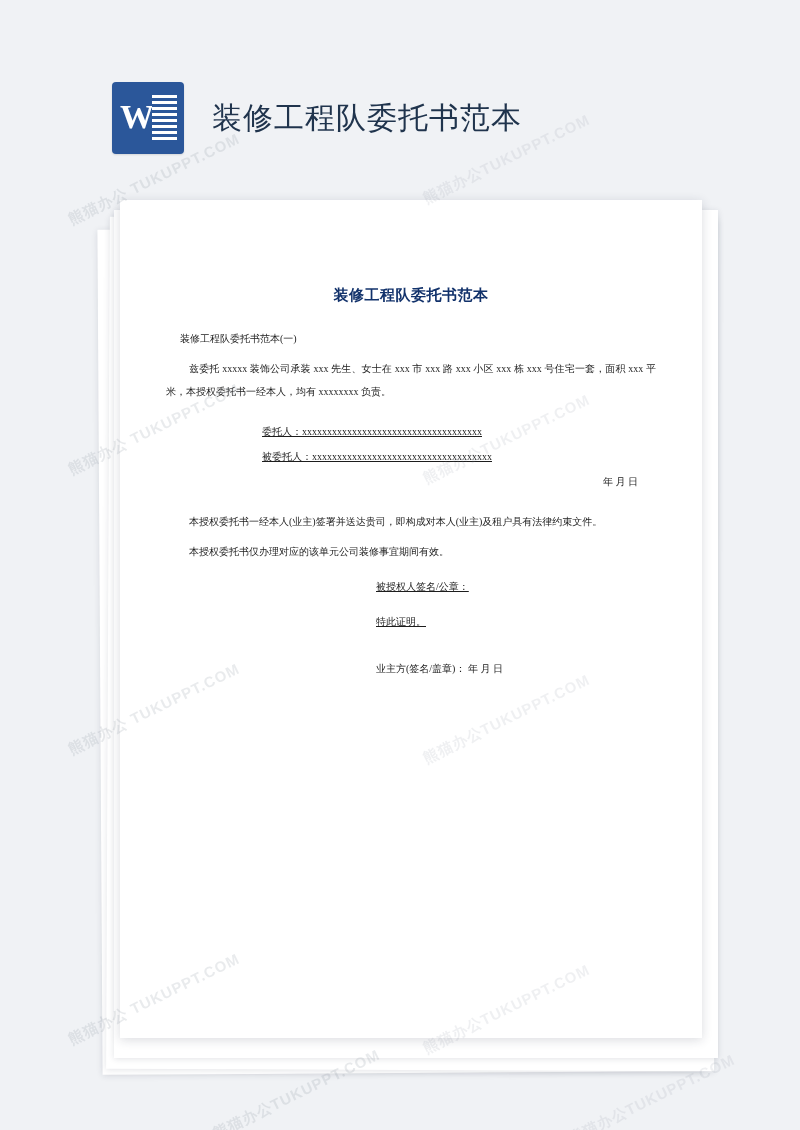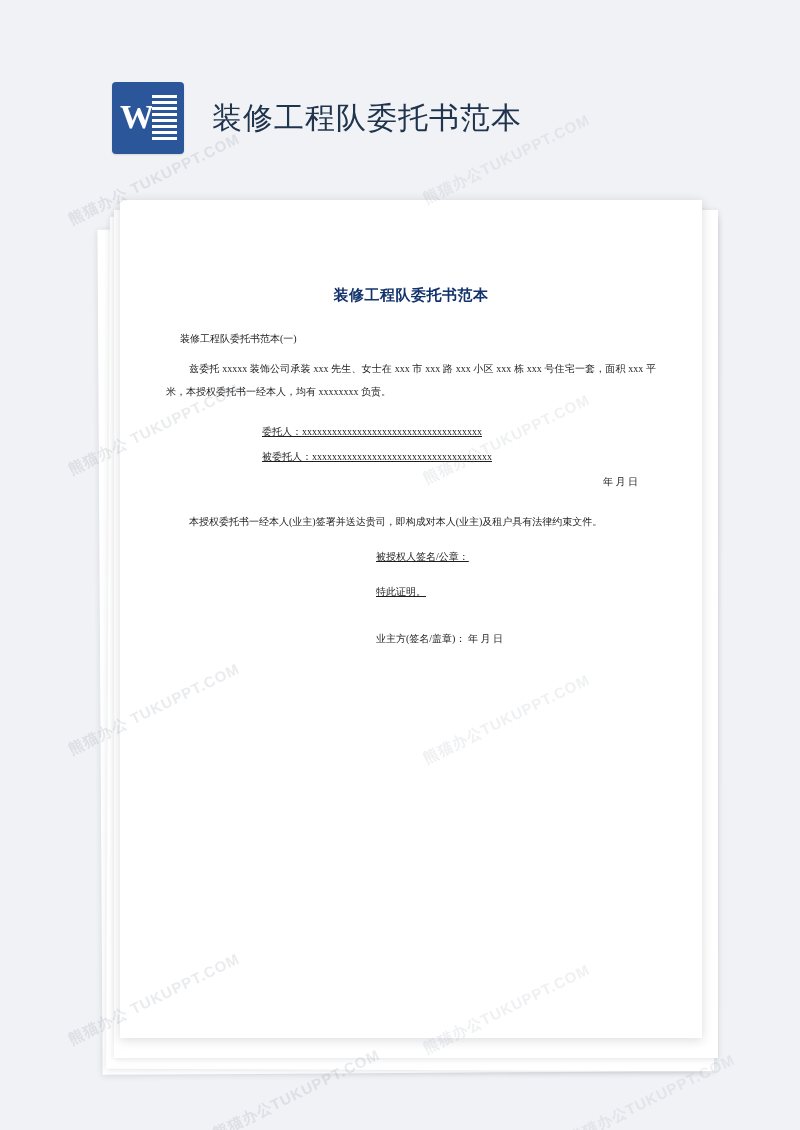"本授权委托书仅办理对应的该单元公司装修事宜期间有效。" p.p { html: none -> <p>本授权委托书仅办理对应的该单元公司装修事宜期间有效。</p> }
